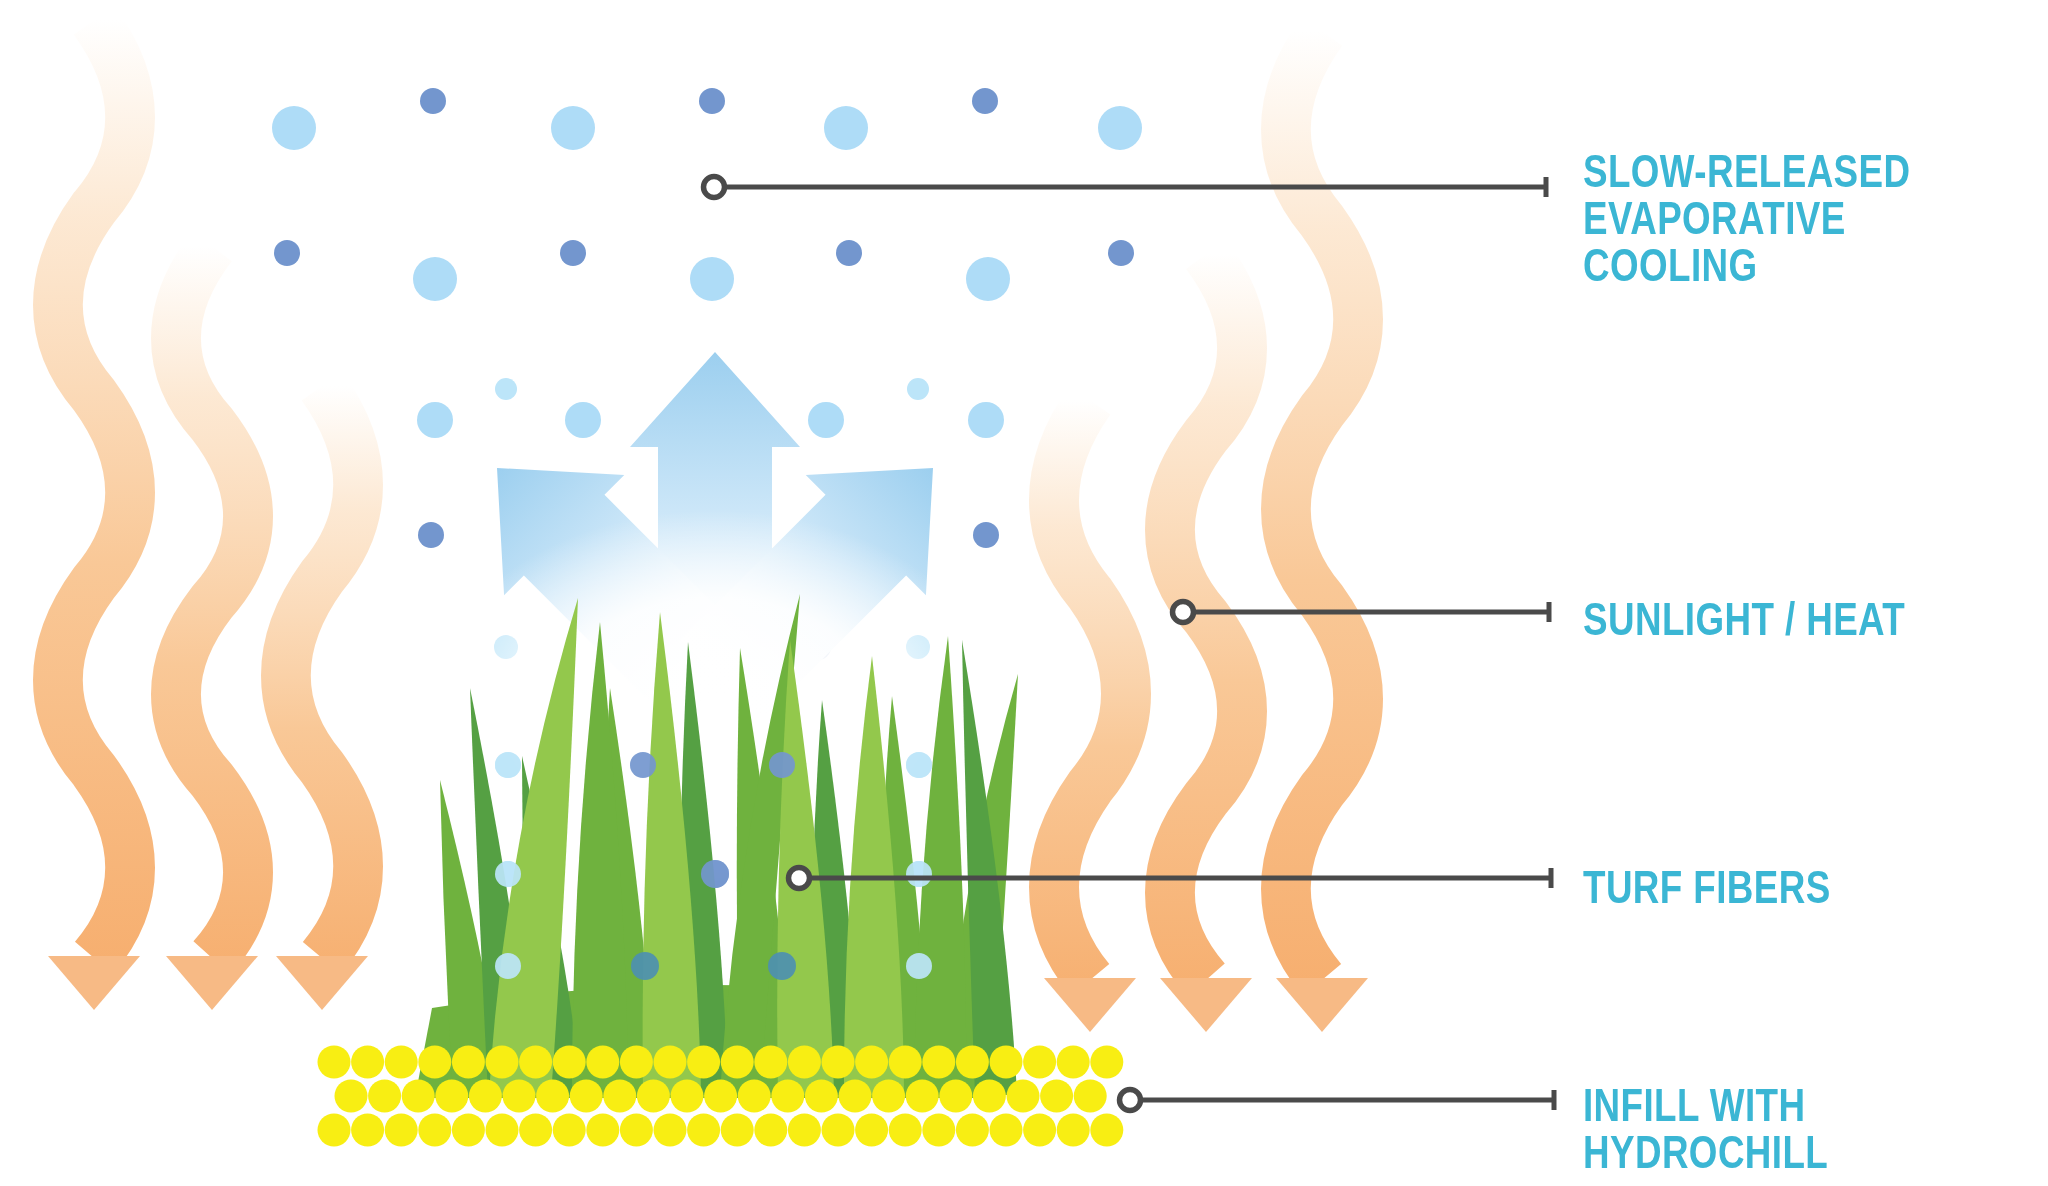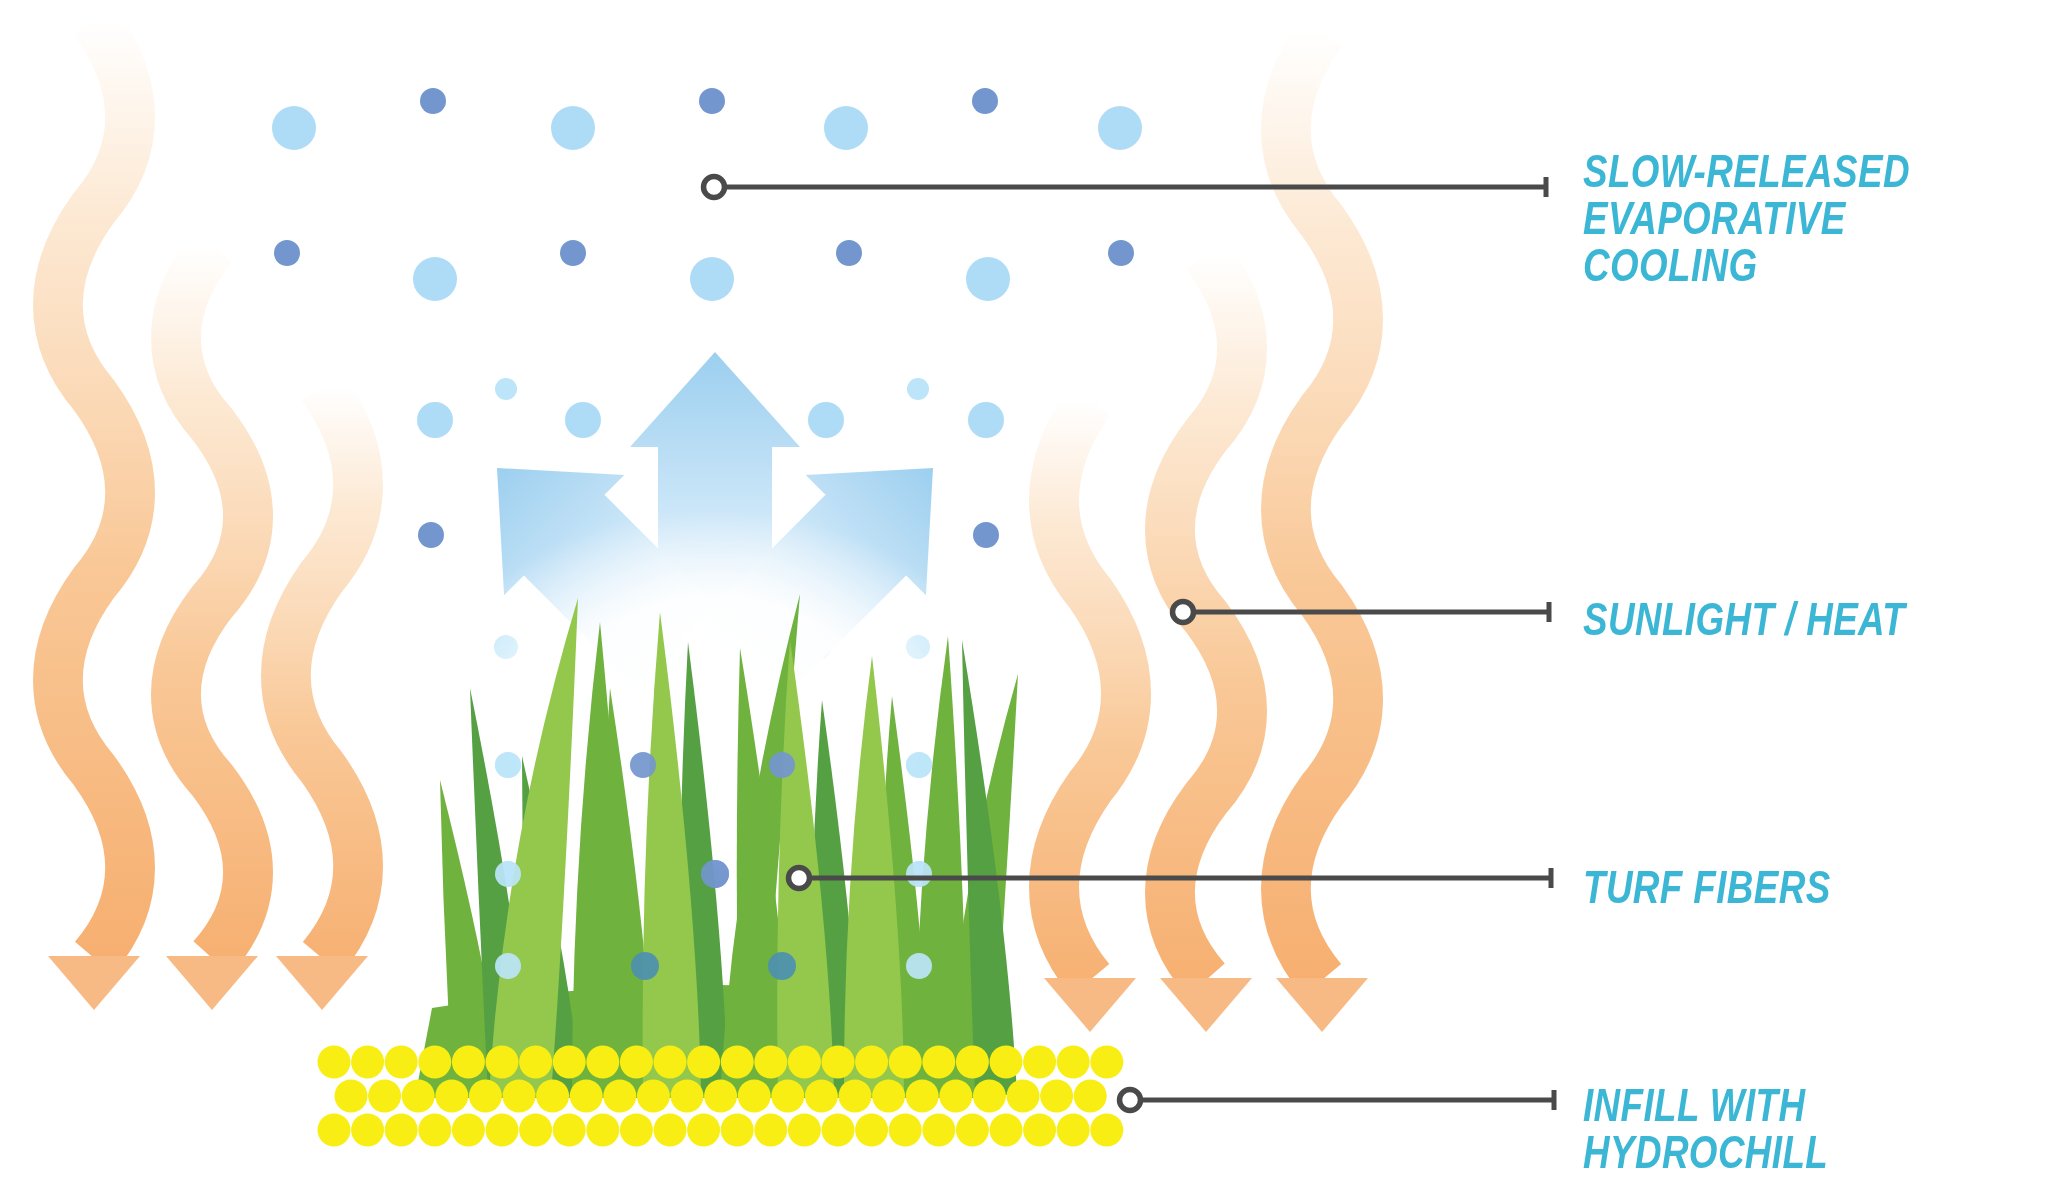"SLOW-RELEASED" #stage { font-style: italic -> none }
